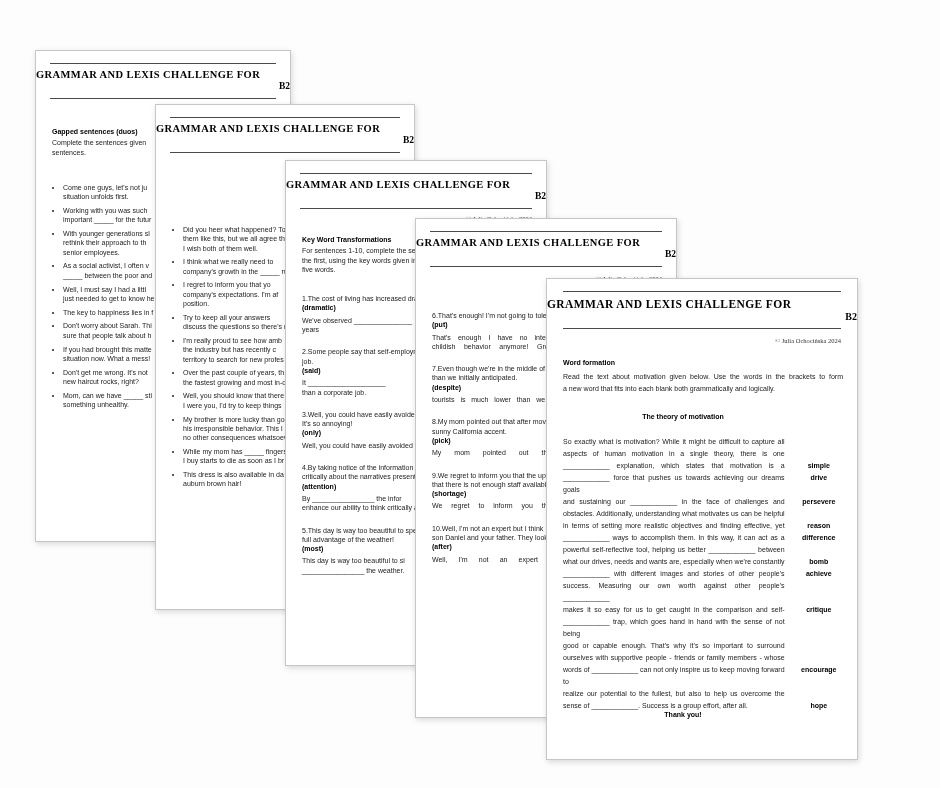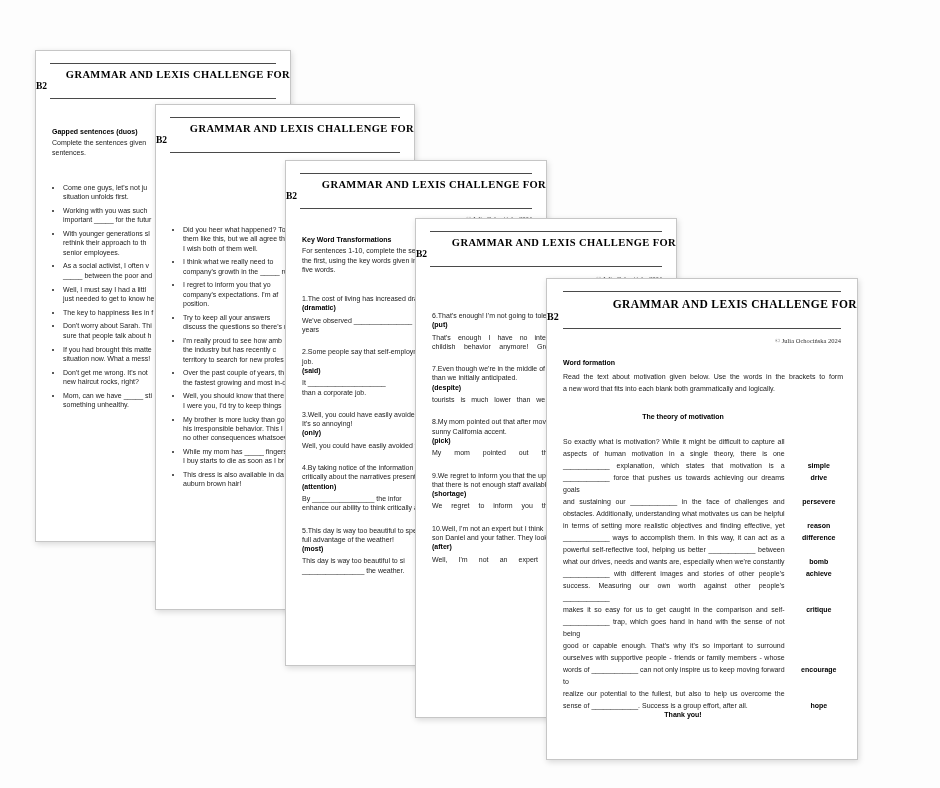"GRAMMAR AND LEXIS CHALLENGE FOR" .ptitle { text-align: right -> left }
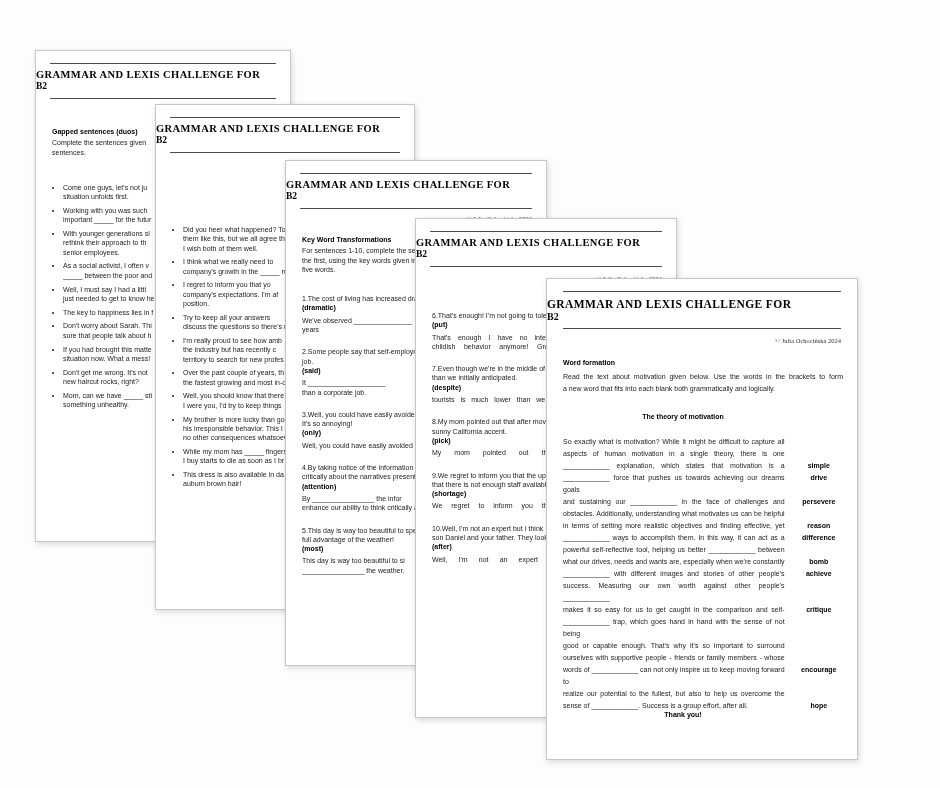"B2" .plevel { text-align: left -> right }
